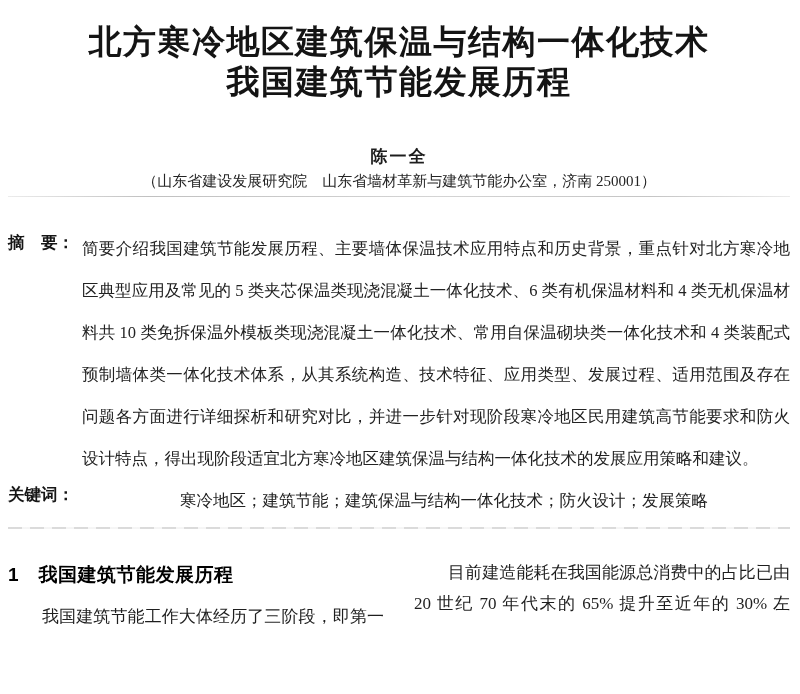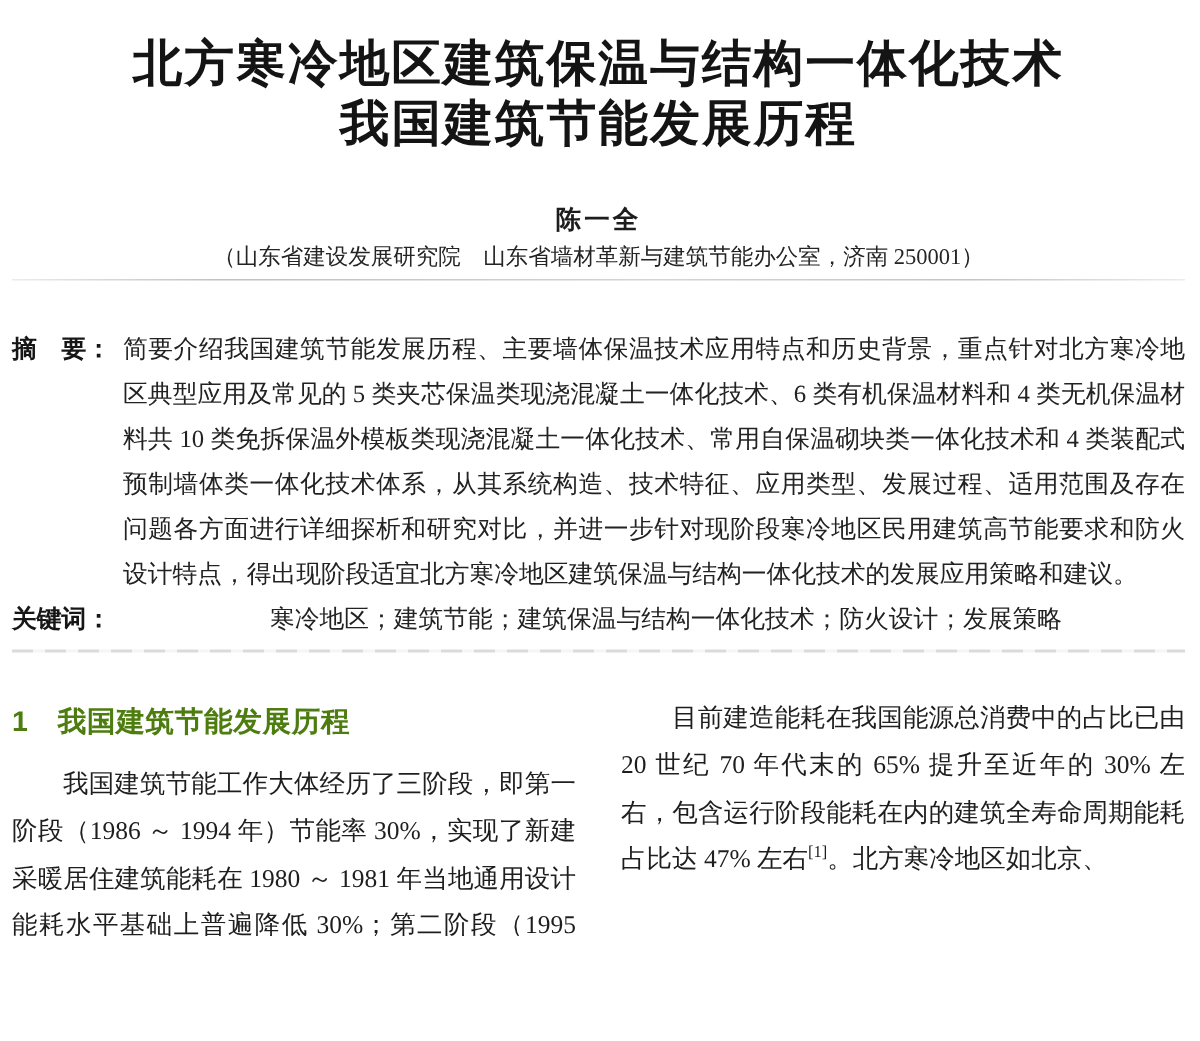"陈一全" .author { margin-top: 32px -> 42px }
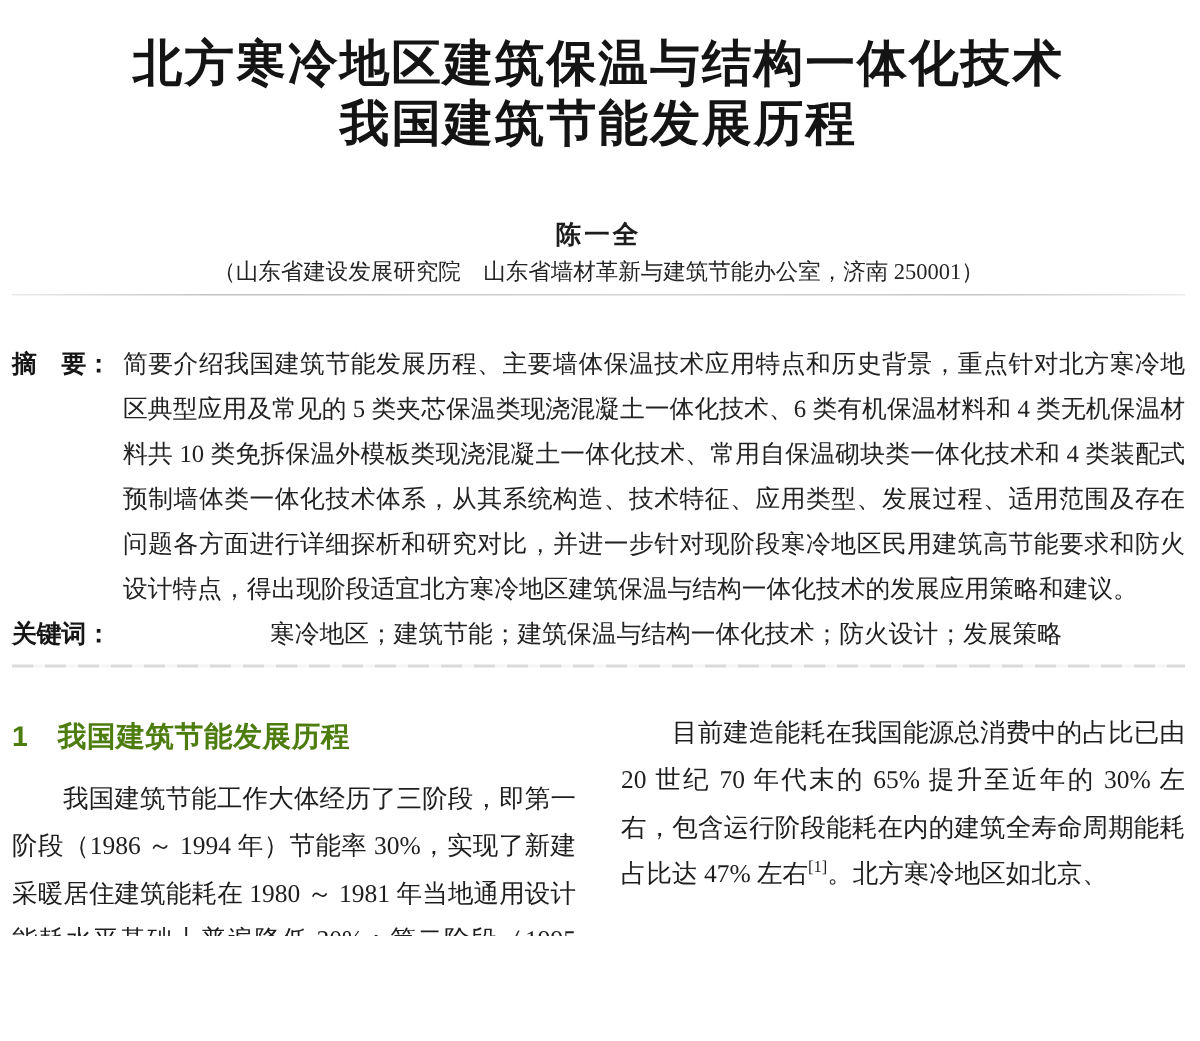"简要介绍我国建筑节能发展历程、主要墙体保温技术应用特点和历史背景，重点针对北方寒" .ab-text { line-height: 30px -> 42px }
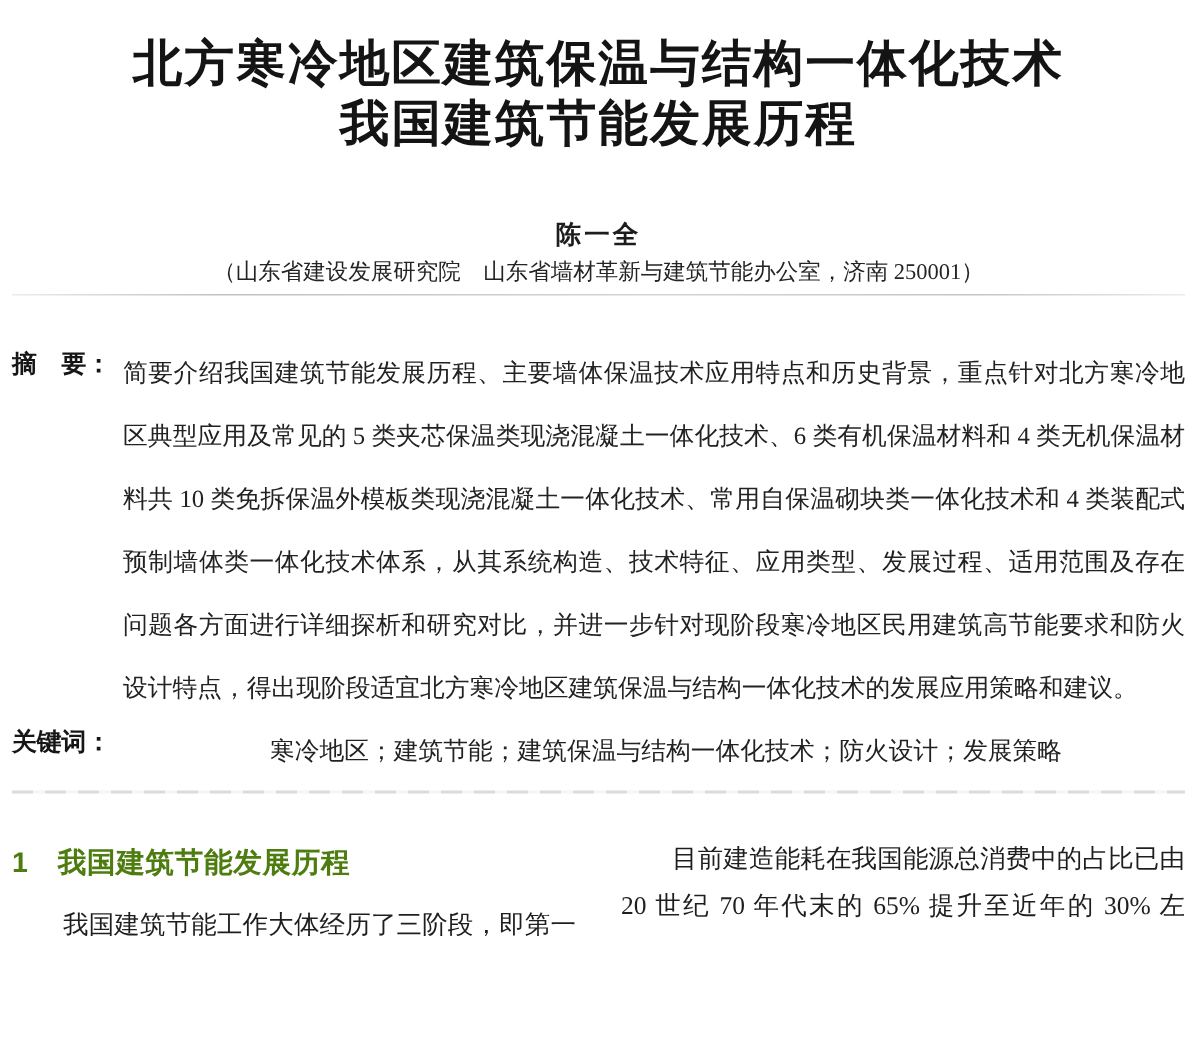"1 我国建筑节能发展历程" .sec-heading { color: #4d7c0f -> #000000 }
